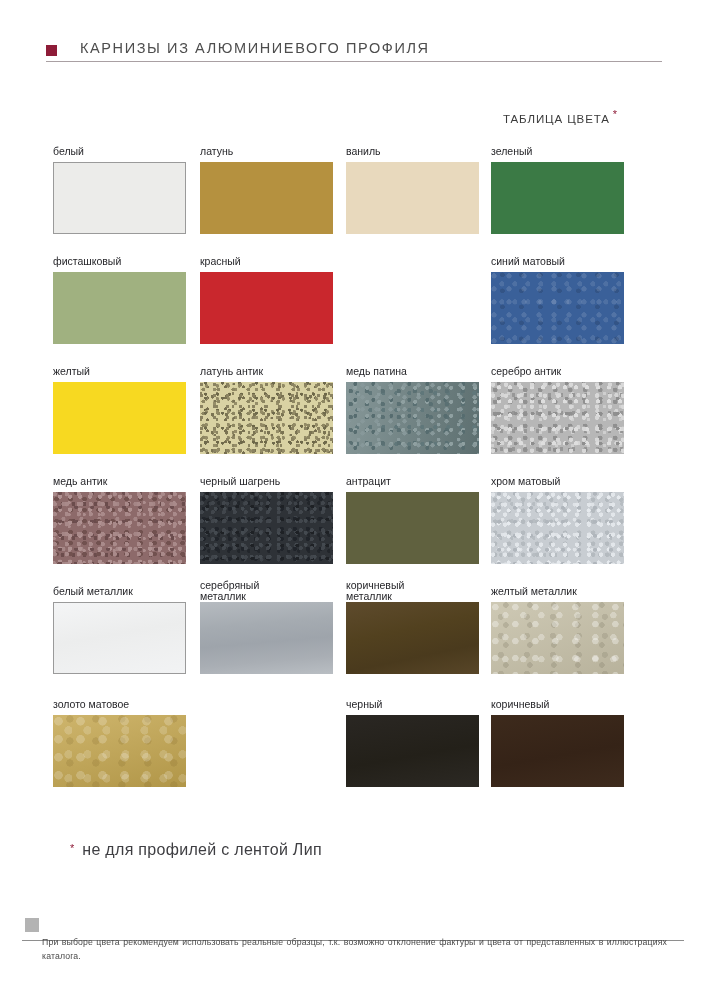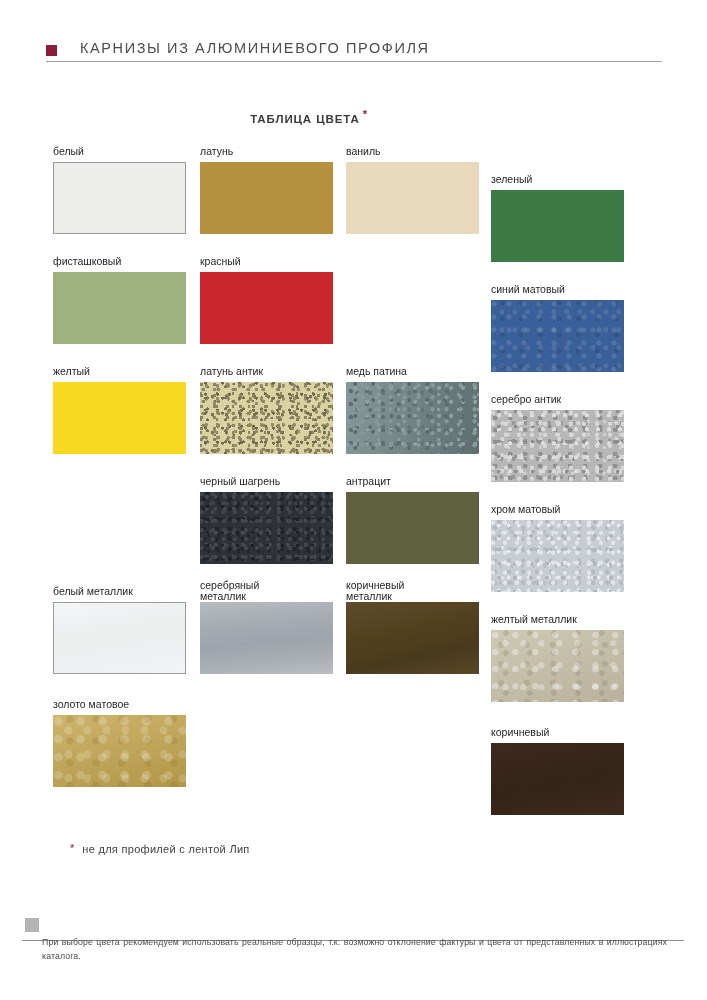"ТАБЛИЦА ЦВЕТА *" .section-title { font-weight: bold -> normal; text-align: center -> right }
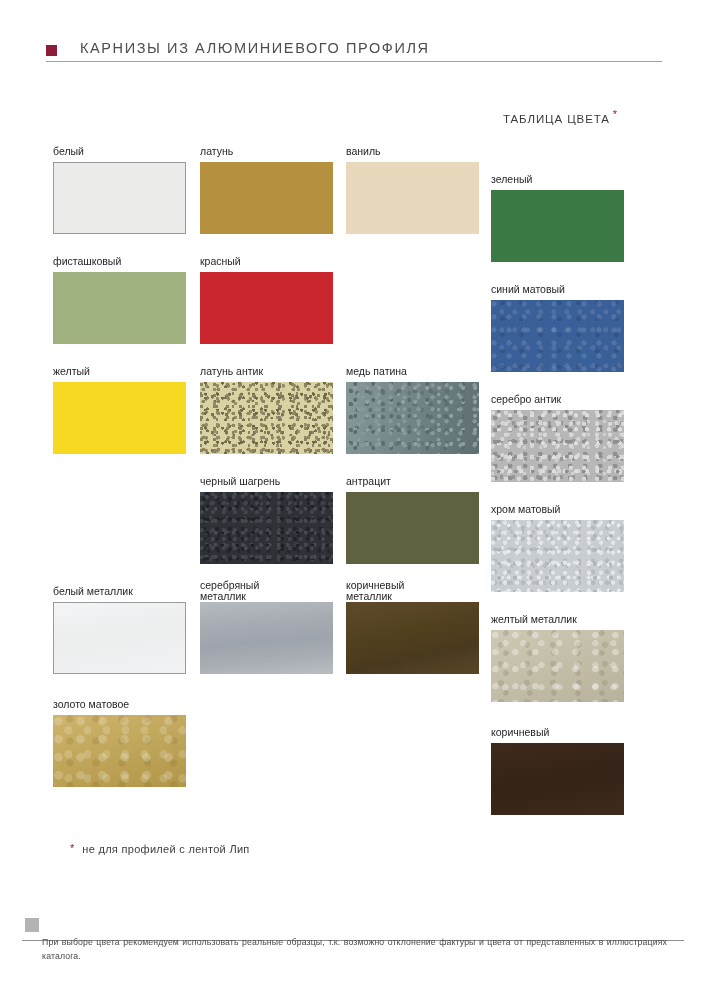"зеленый" .cell.c3 { margin-top: 28px -> none }
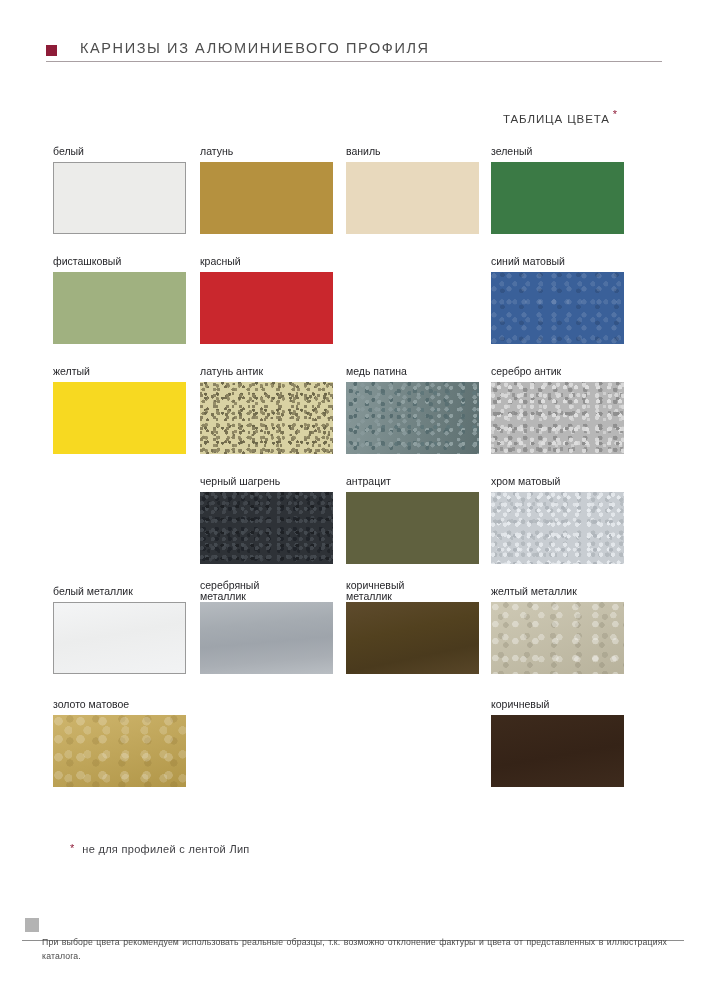"медь антик" div.cell { html: none -> <div> <div>медь антик</div> <div></div> </div> }
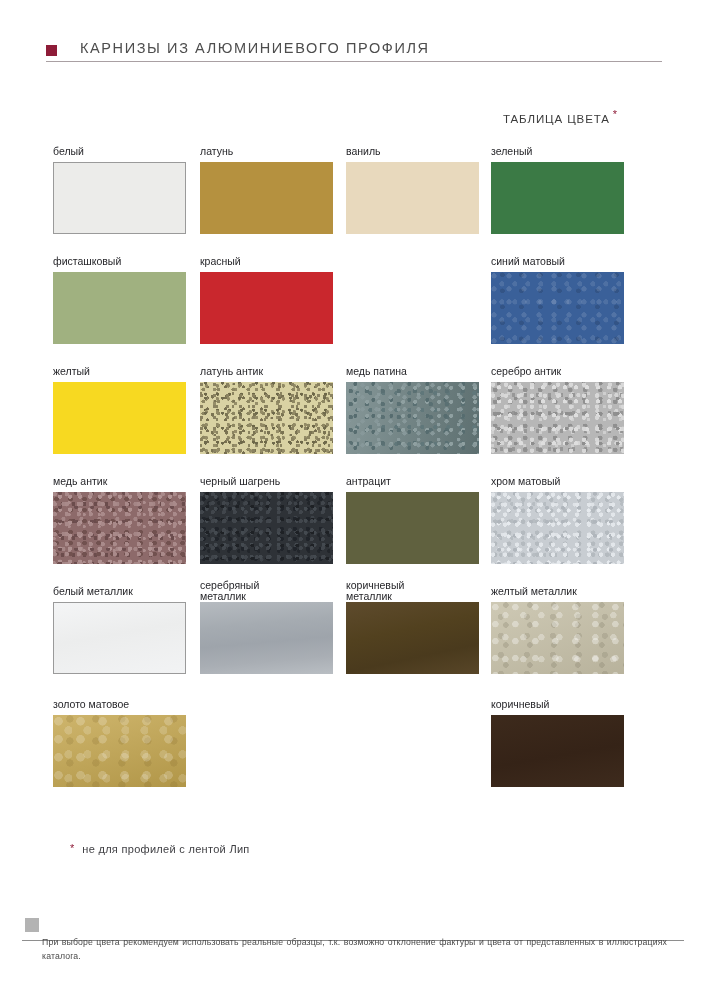"черный" div.cell { html: none -> <div> <div>черный</div> <div></div> </div> }
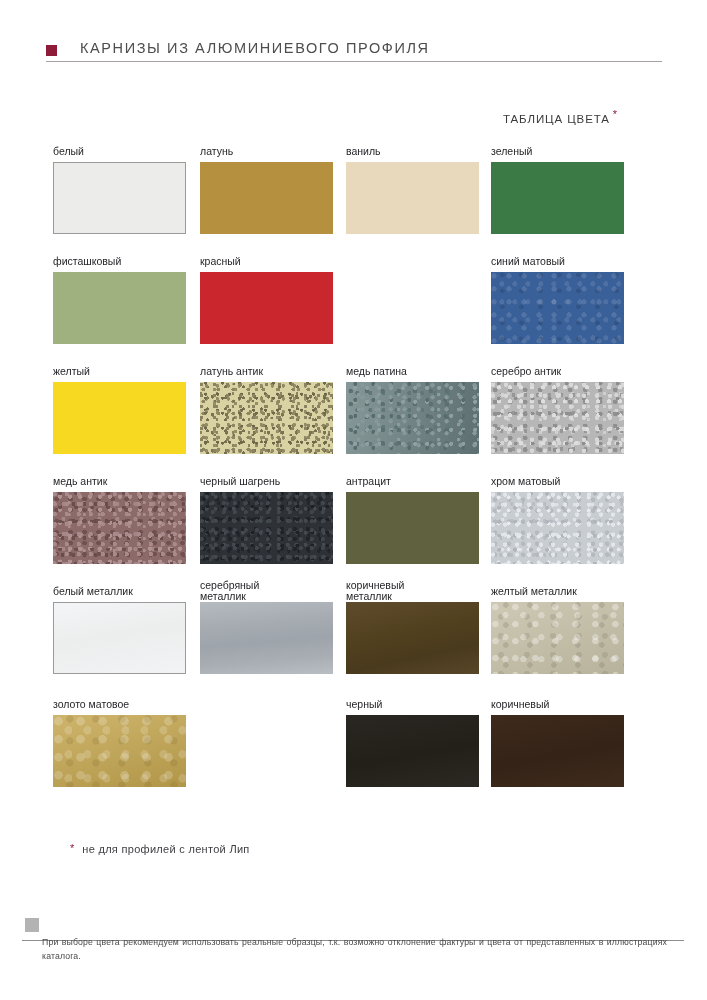"не для профилей с лентой" .footnote-text { font-size: 11px -> 16px }
